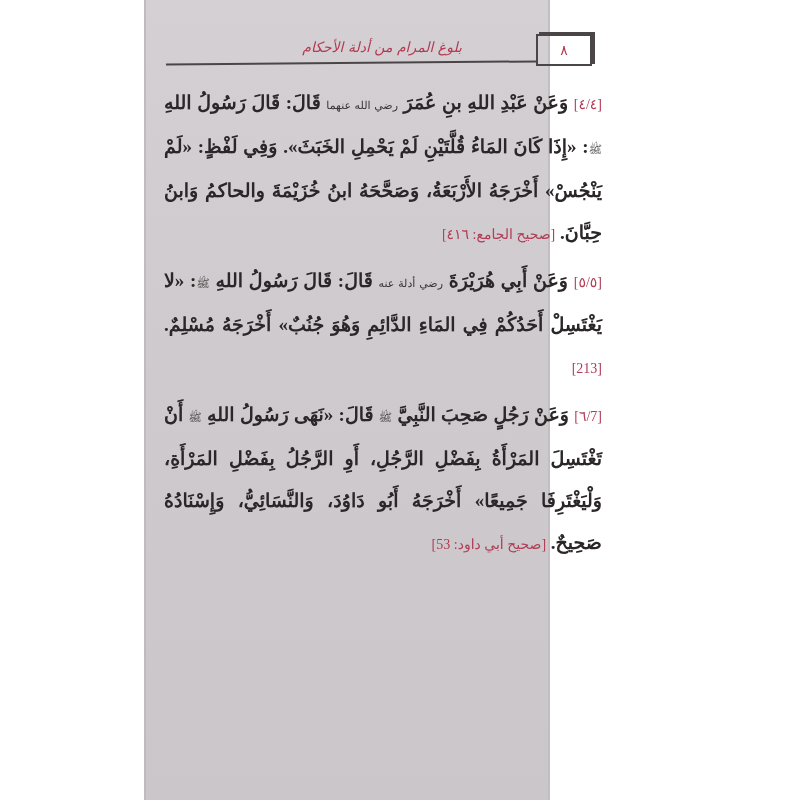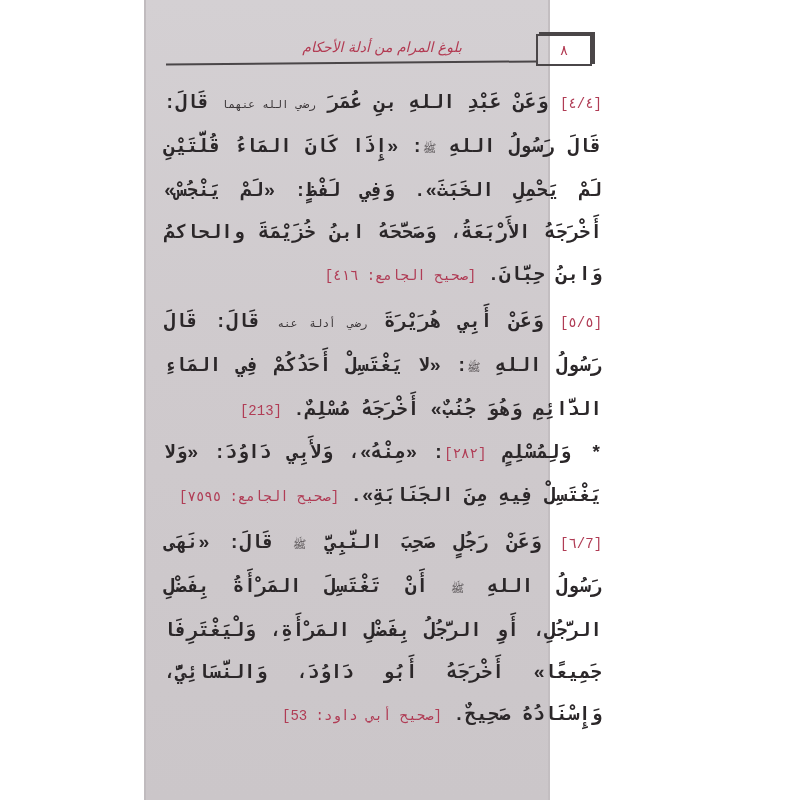"[٤/٤] وَعَنْ عَبْدِ اللهِ بنِ" .content { font-family: Liberation Mono, monospace -> Liberation Serif, serif }
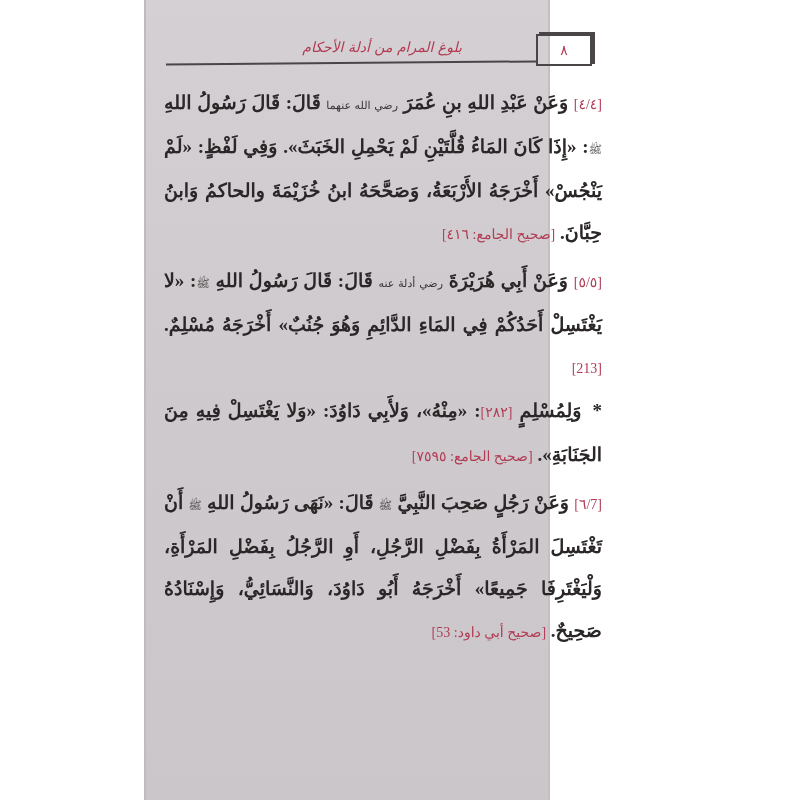"* وَلِمُسْلِمٍ [٢٨٢]: «مِنْهُ»، وَلأَبِي" p.para { html: <p> <span>*</span> <span>وَلِمُسْلِمٍ</span> <span>[٢٨٢]</span><span>: «مِنْهُ»، وَلأَبِي دَاوُدَ: «وَلا يَغْتَسِلْ فِيهِ مِنَ الجَنَابَةِ».</span> <span>[صحيح الجامع: ٧٥٩٥]</span> </p> -> none }
